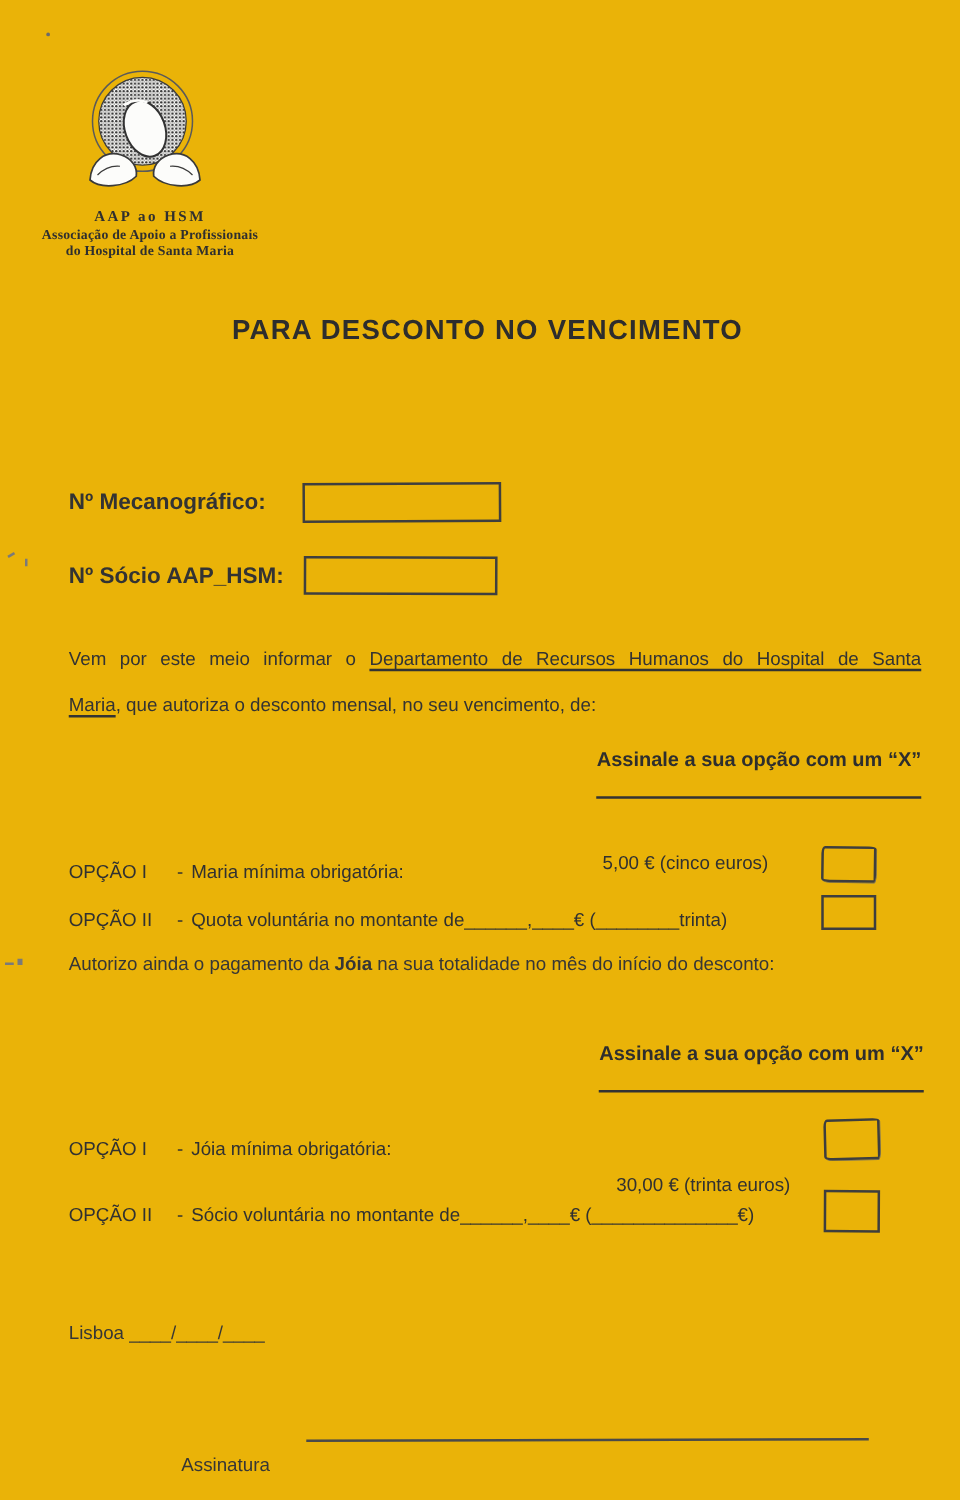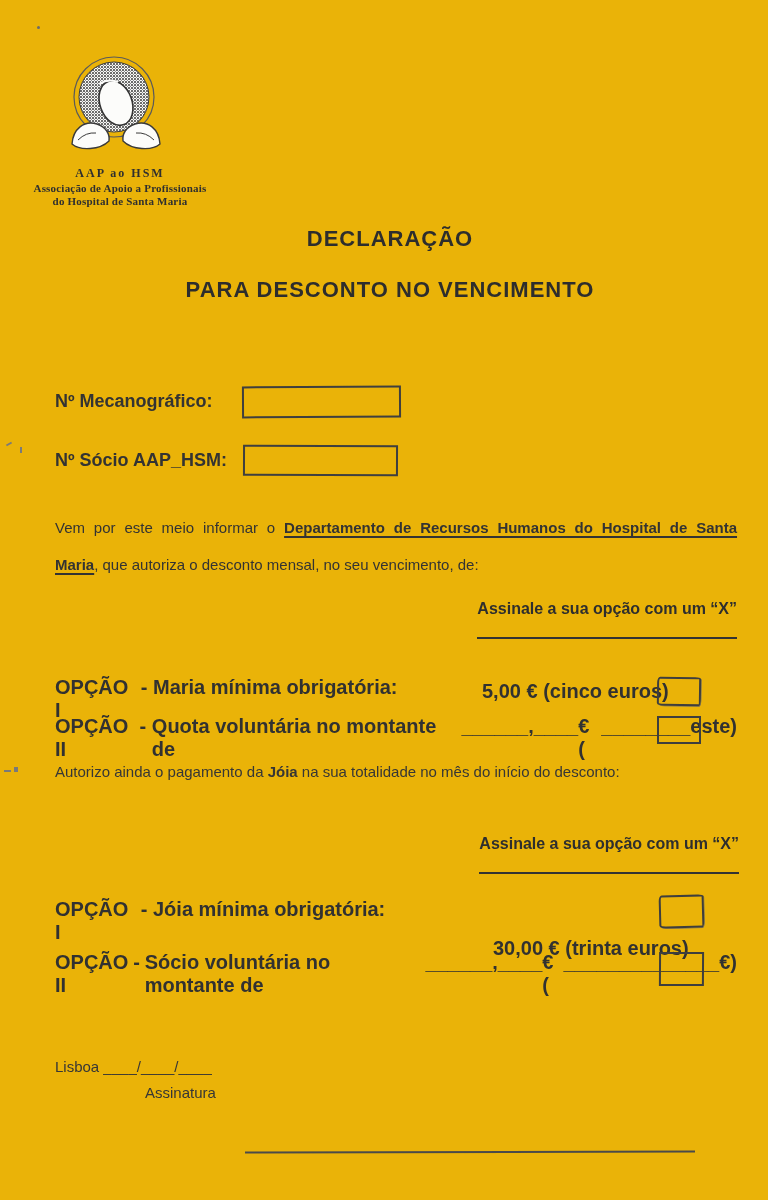"DECLARAÇÃO" div.title-line { html: <div>DECLARAÇÃO</div> -> none }
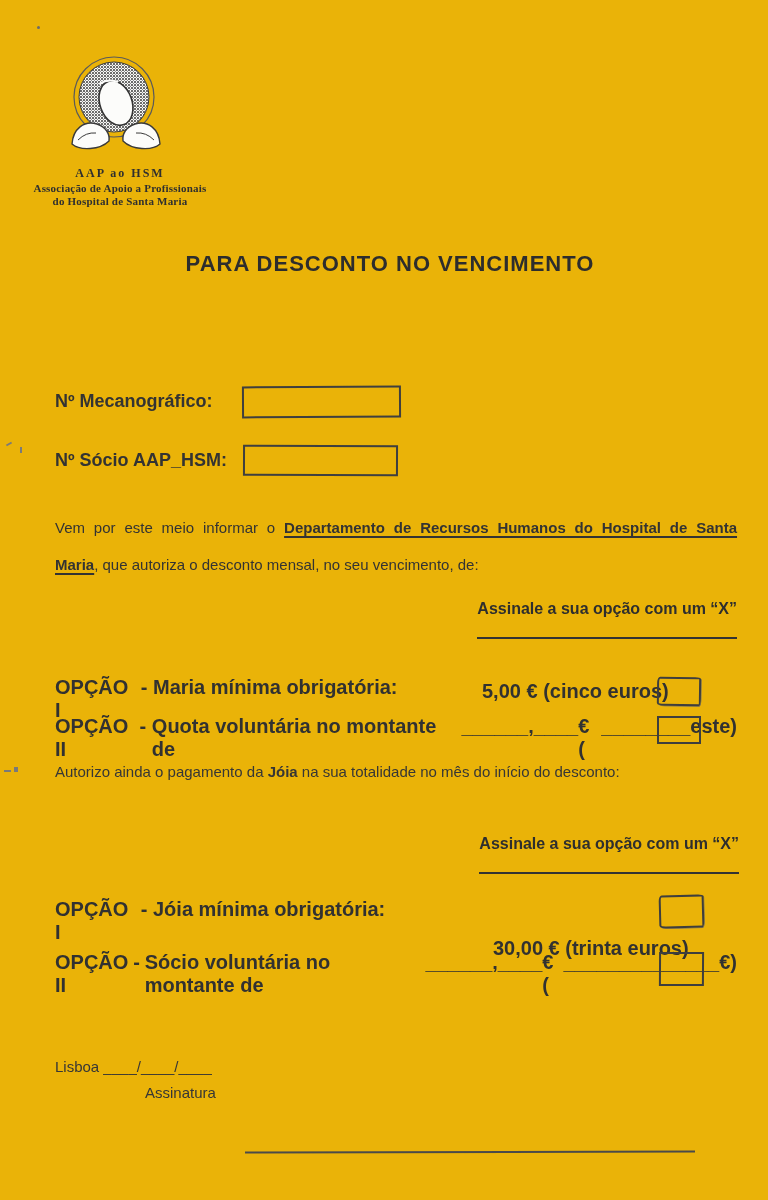"Departamento de Recursos Humanos do" .intro-bold { font-weight: bold -> normal }
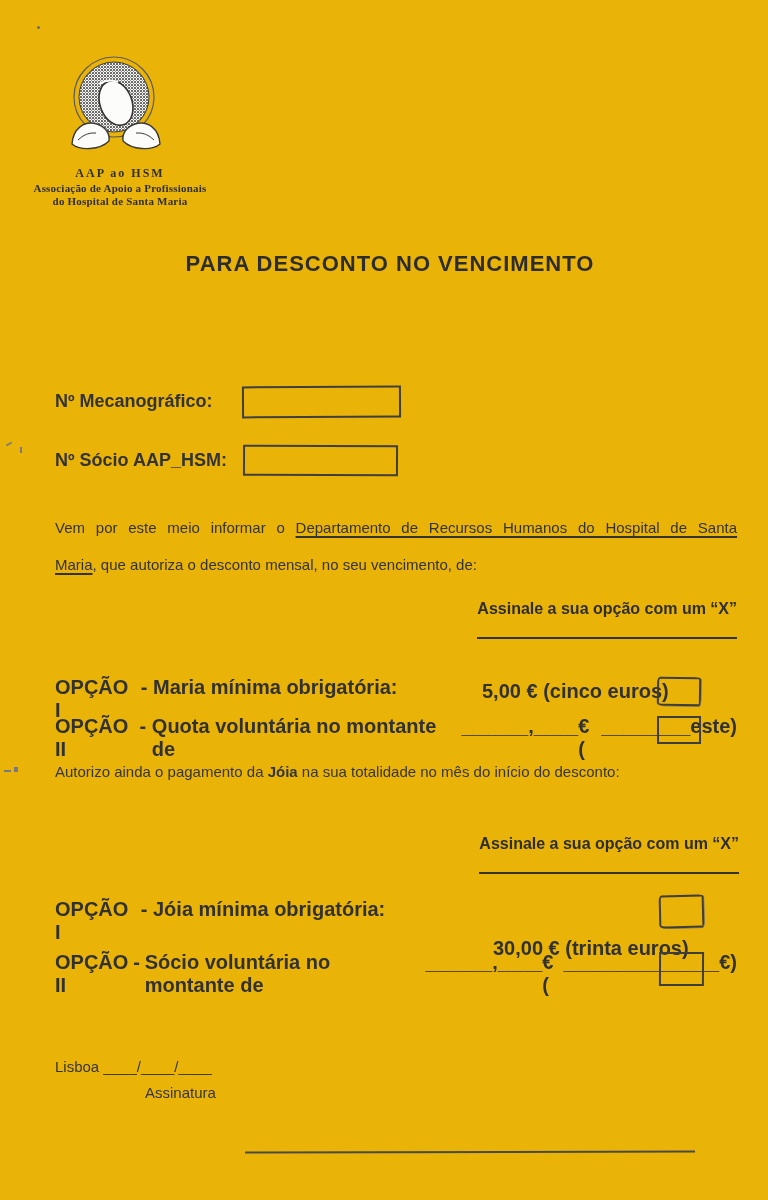"OPÇÃO I" .opt-row { align-items: flex-start -> flex-end; font-size: 20px -> 15px; font-weight: bold -> normal }
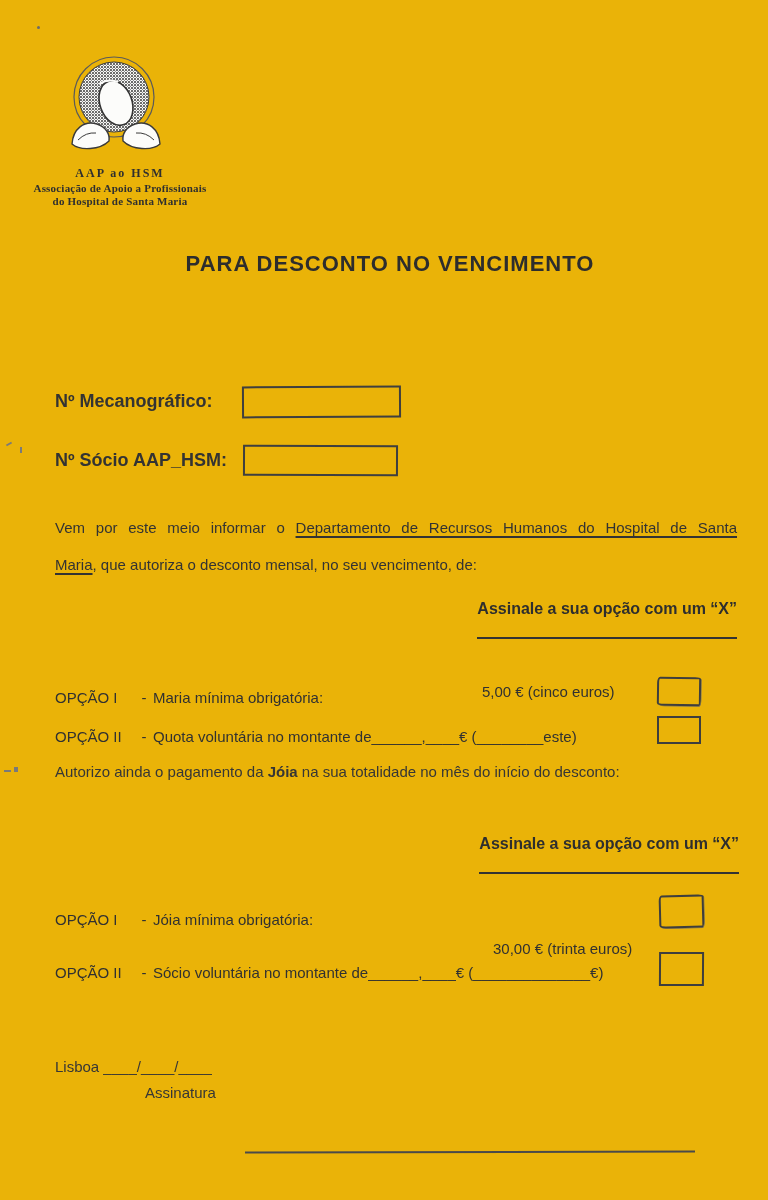"este)" span { text: este -> trinta }
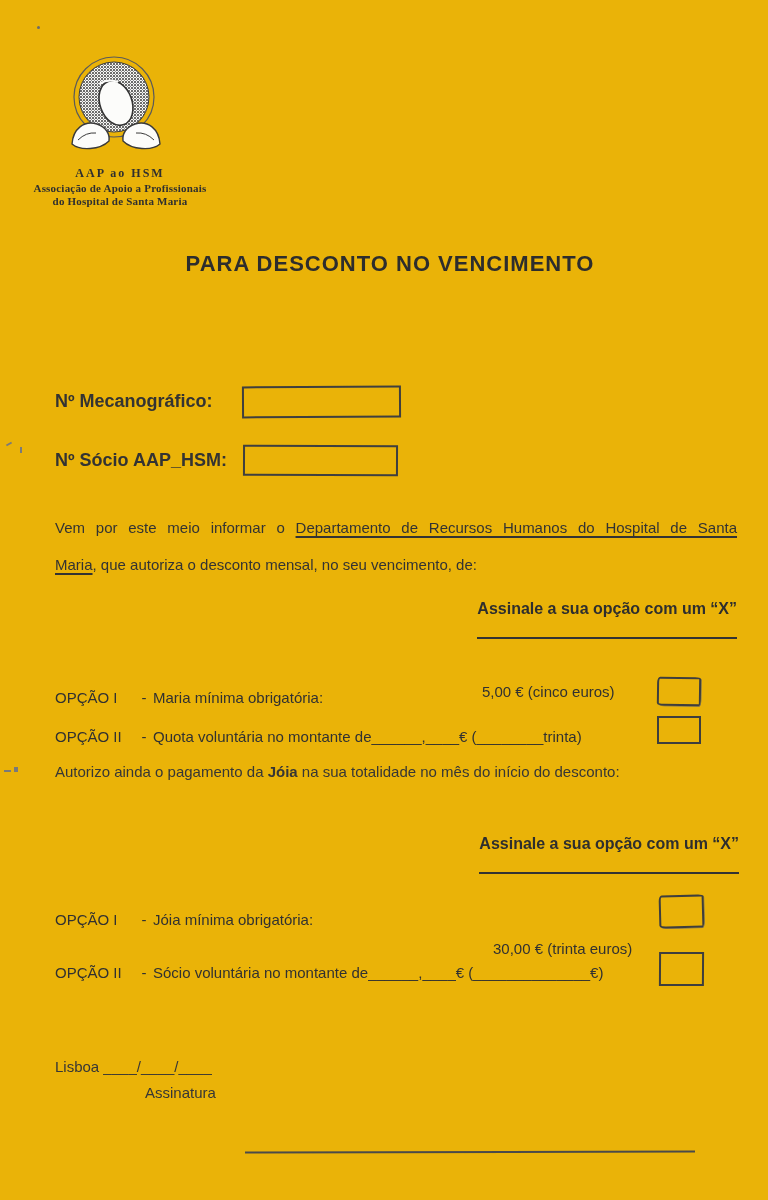"Assinatura" div.abs { top: 1084px -> 1164px }
